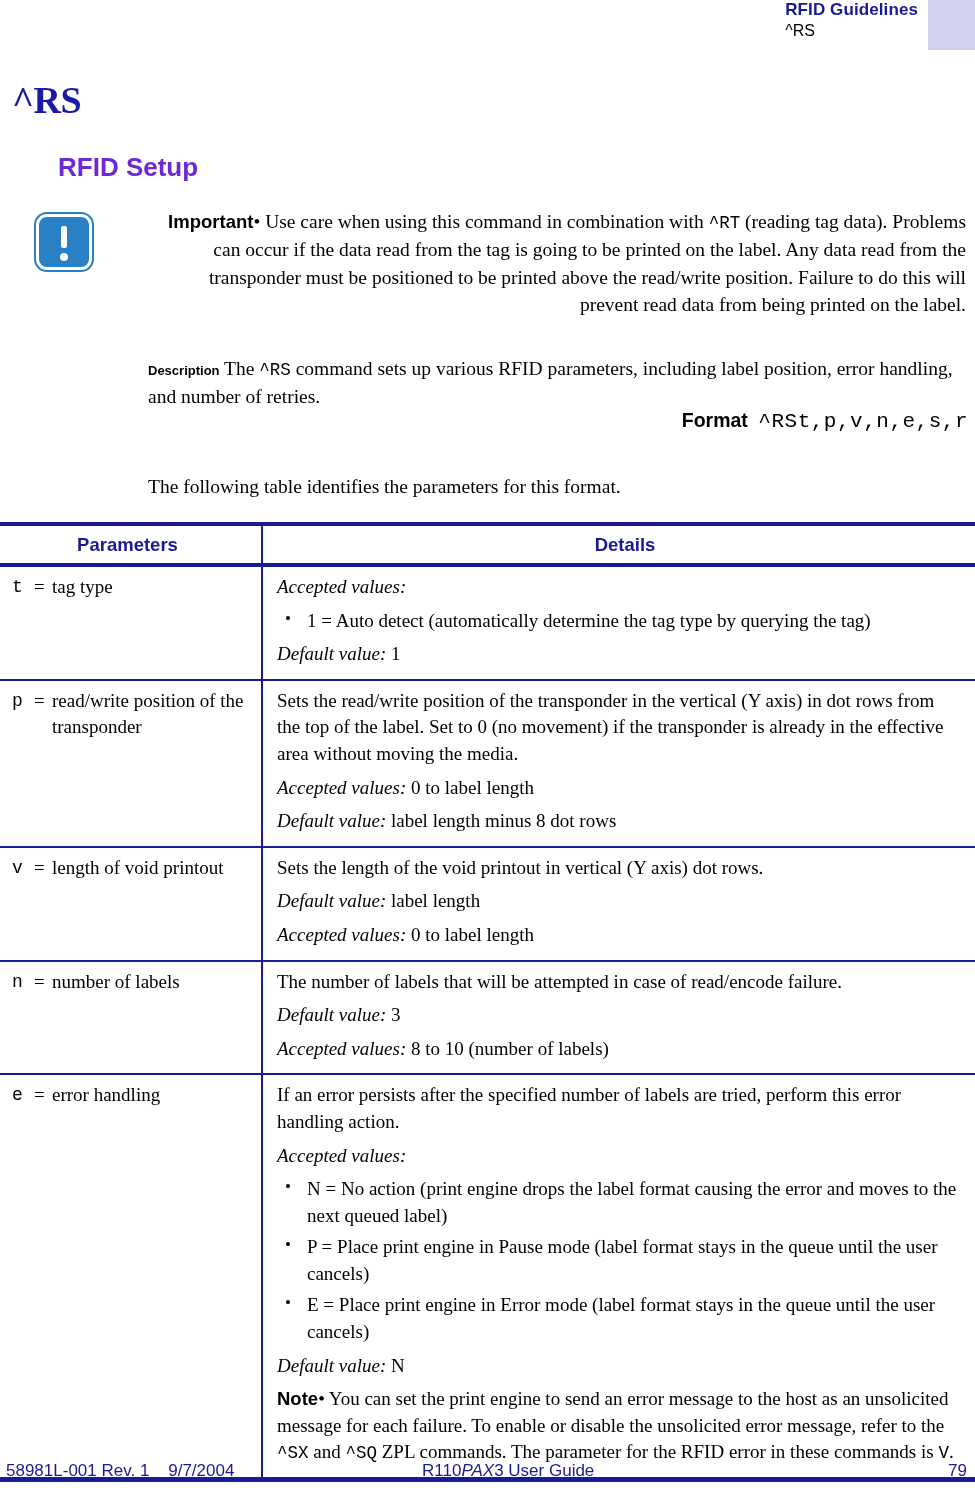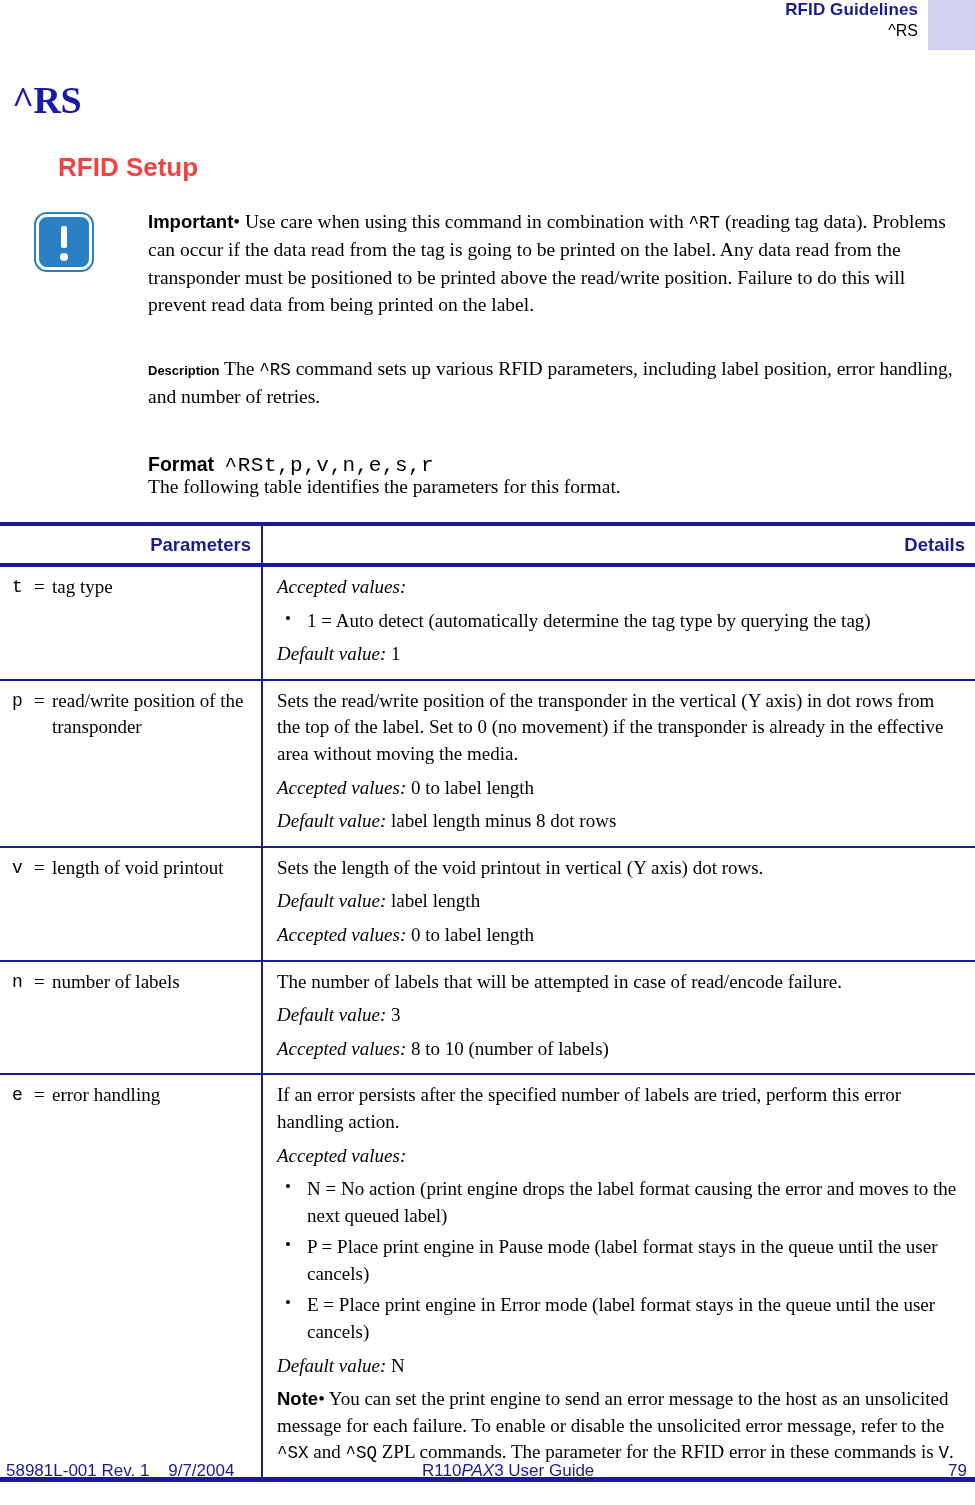"RFID Guidelines" .header-lines { text-align: right -> none }
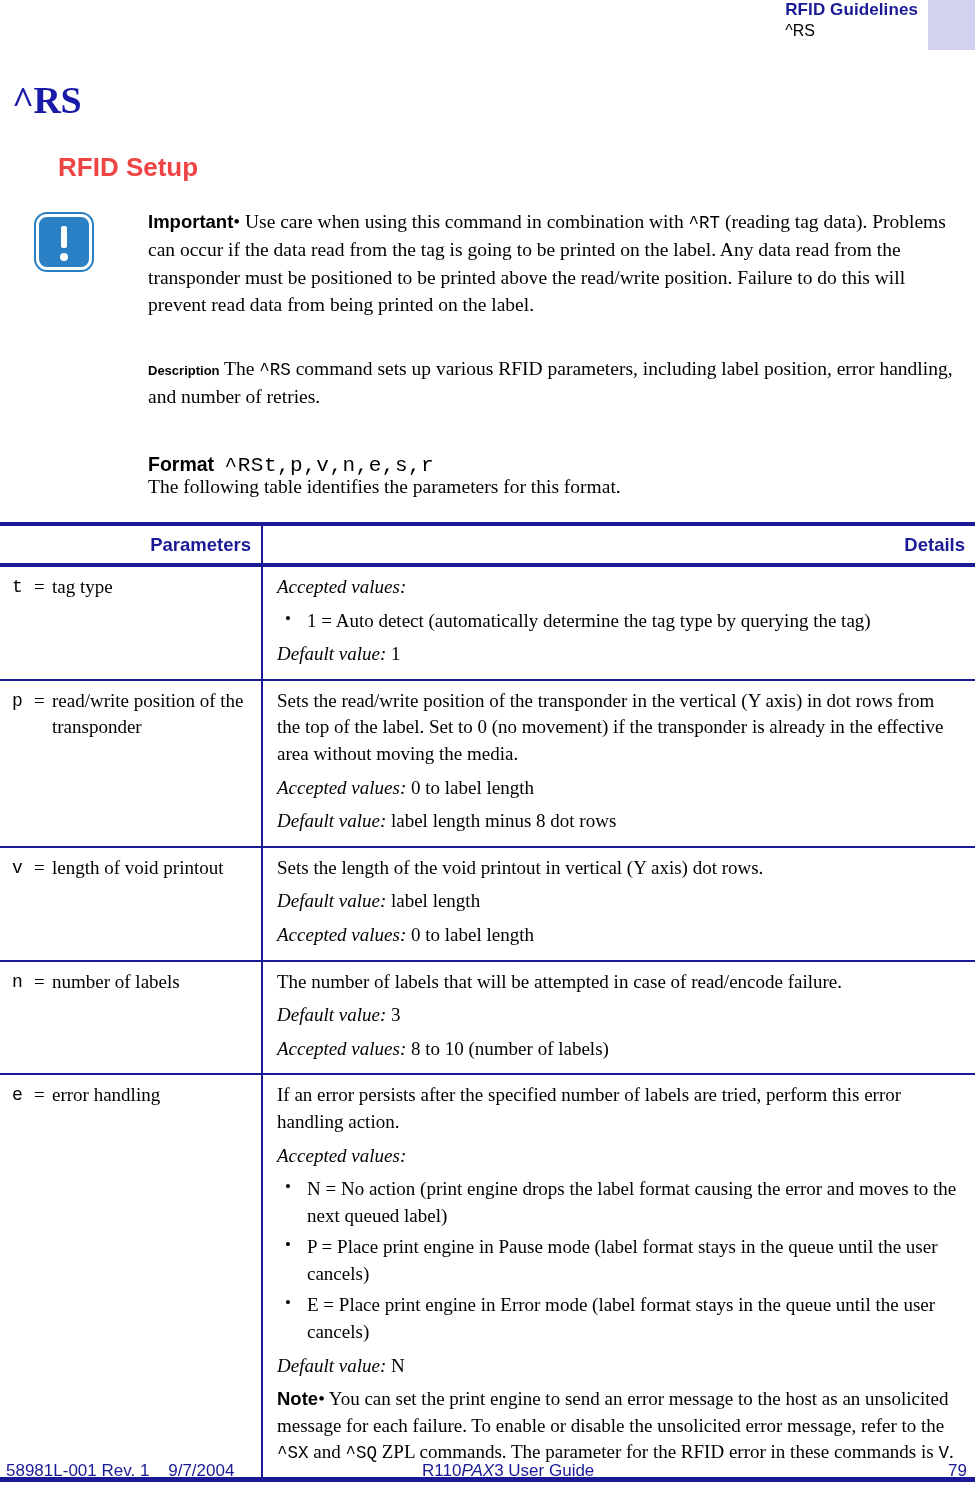"RFID Setup" .section-heading { color: #ef4444 -> #6d28d9 }
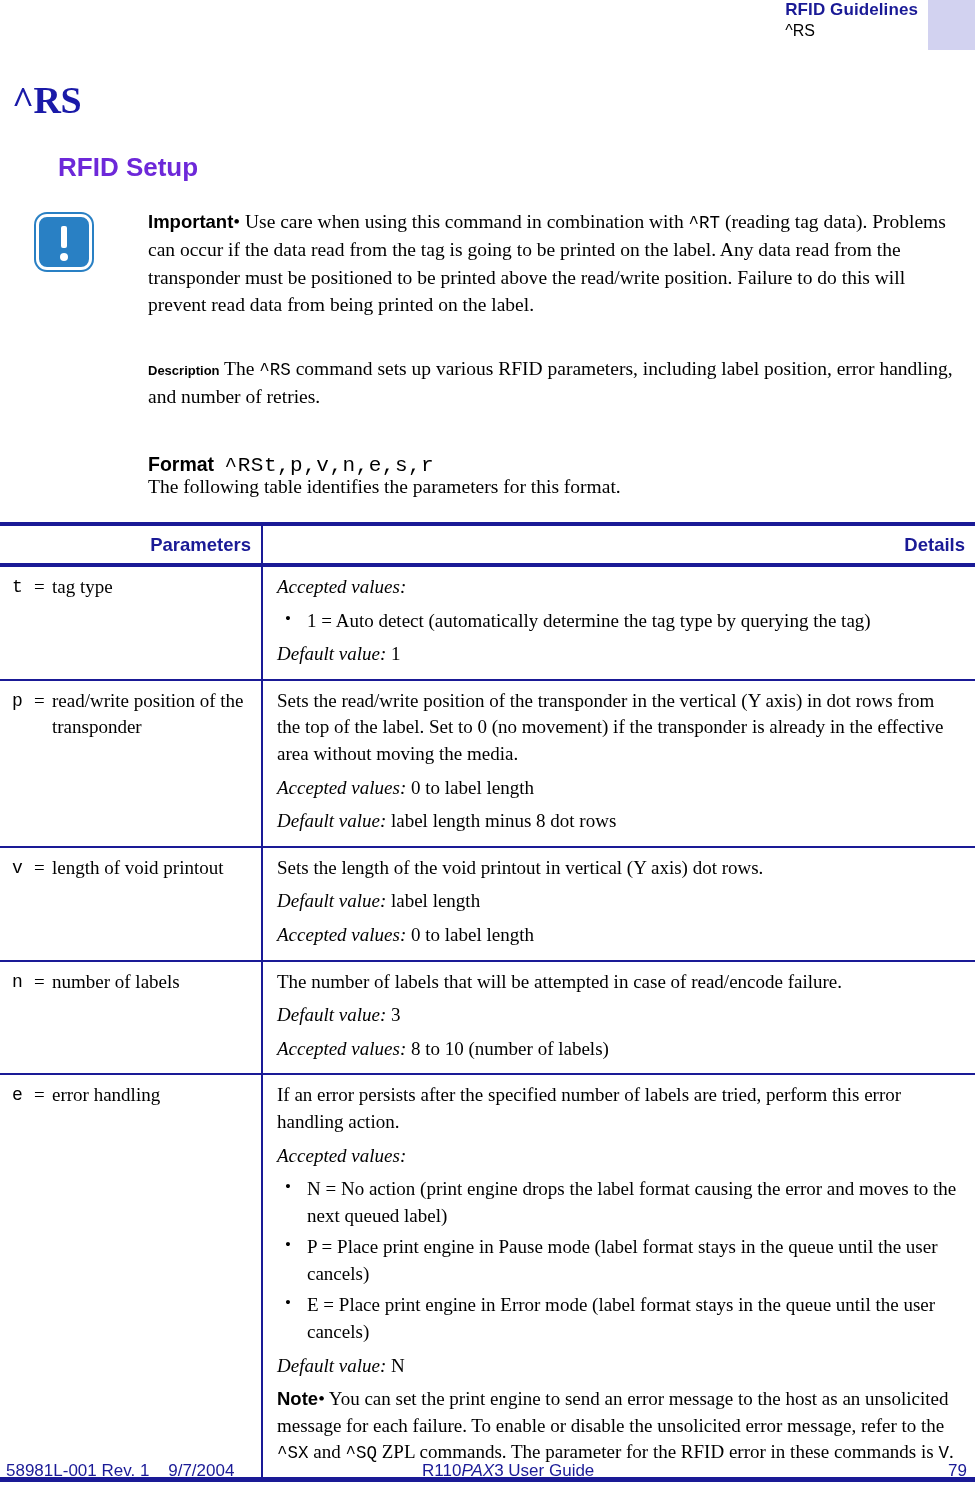"Important• Use care when using" .callout-body { text-align: left -> right }
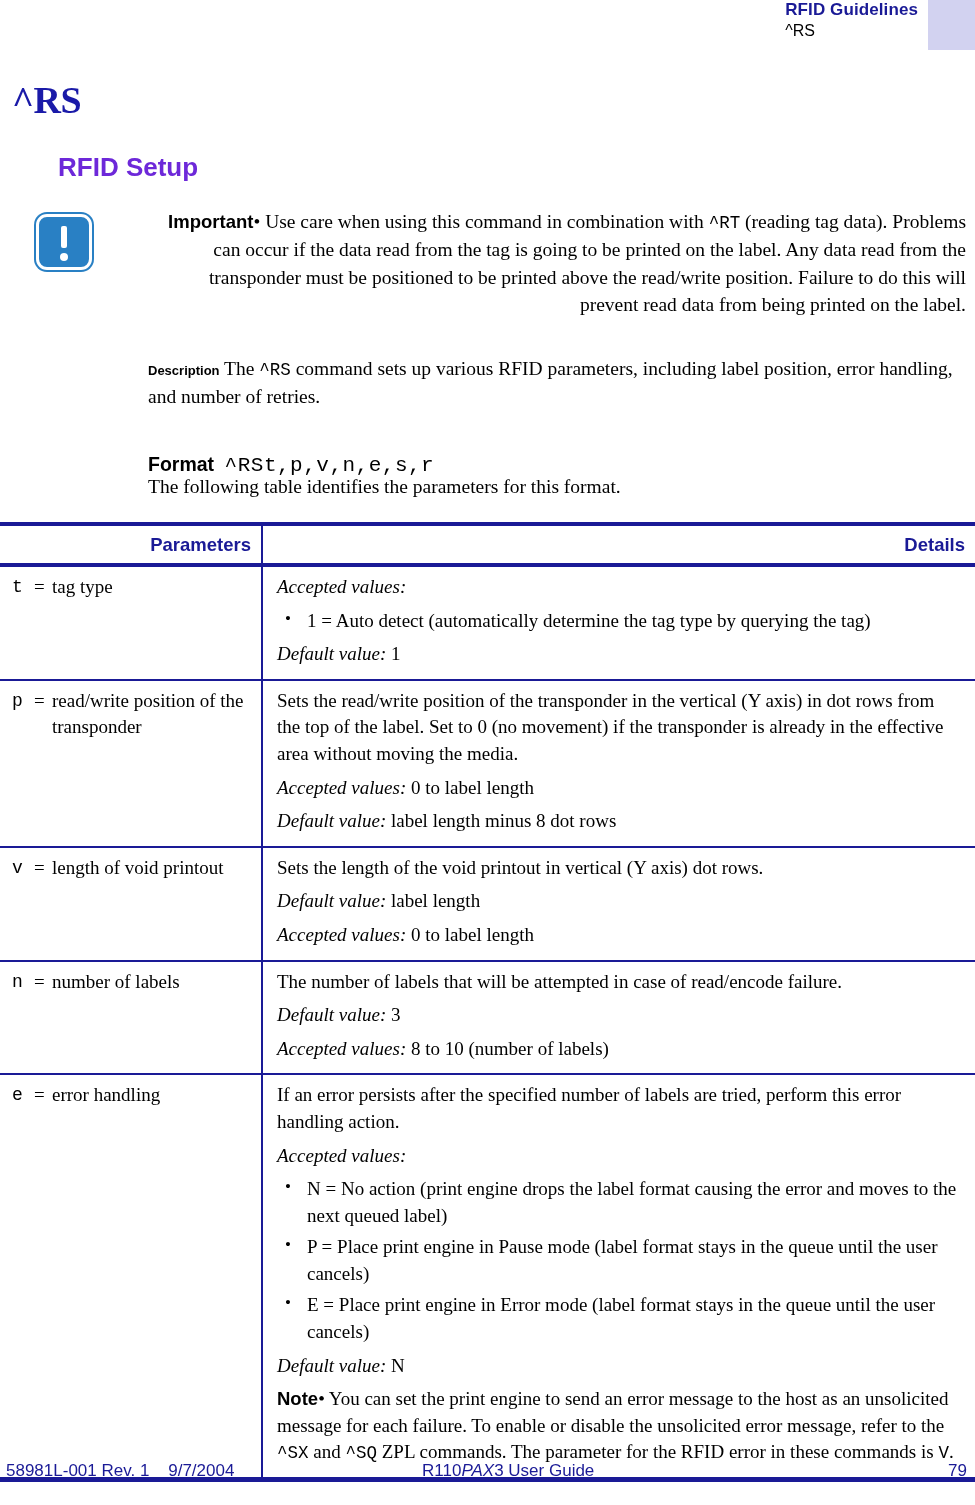"Format ^RSt,p,v,n,e,s,r" .block-format { text-align: none -> right; top: 450px -> 406px }
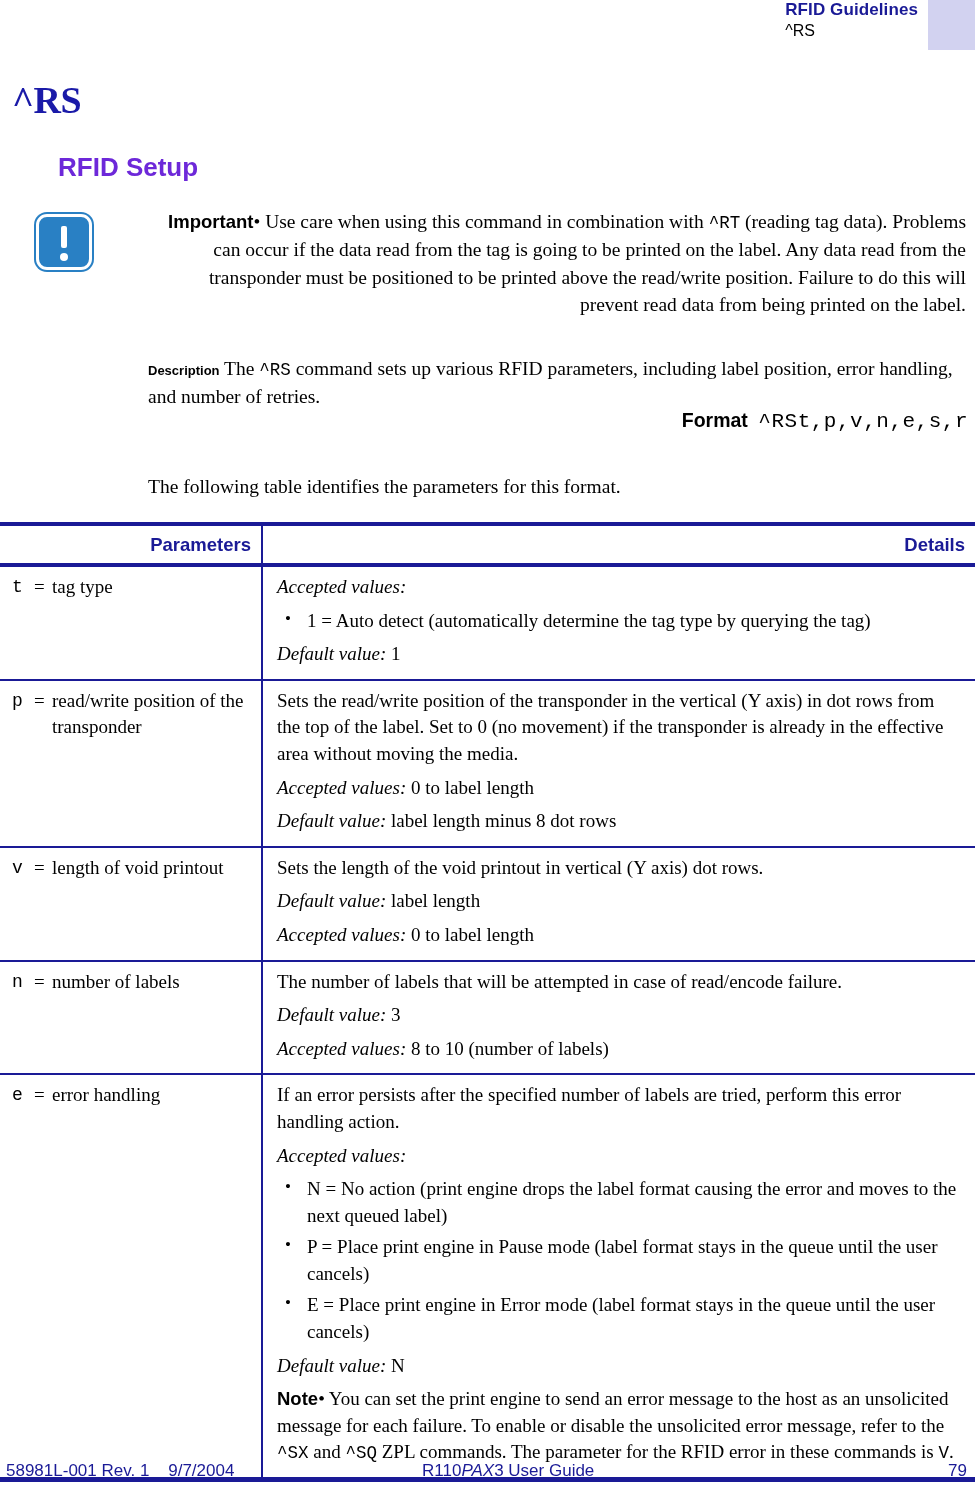"Parameters" .param-table thead th { text-align: right -> center }
